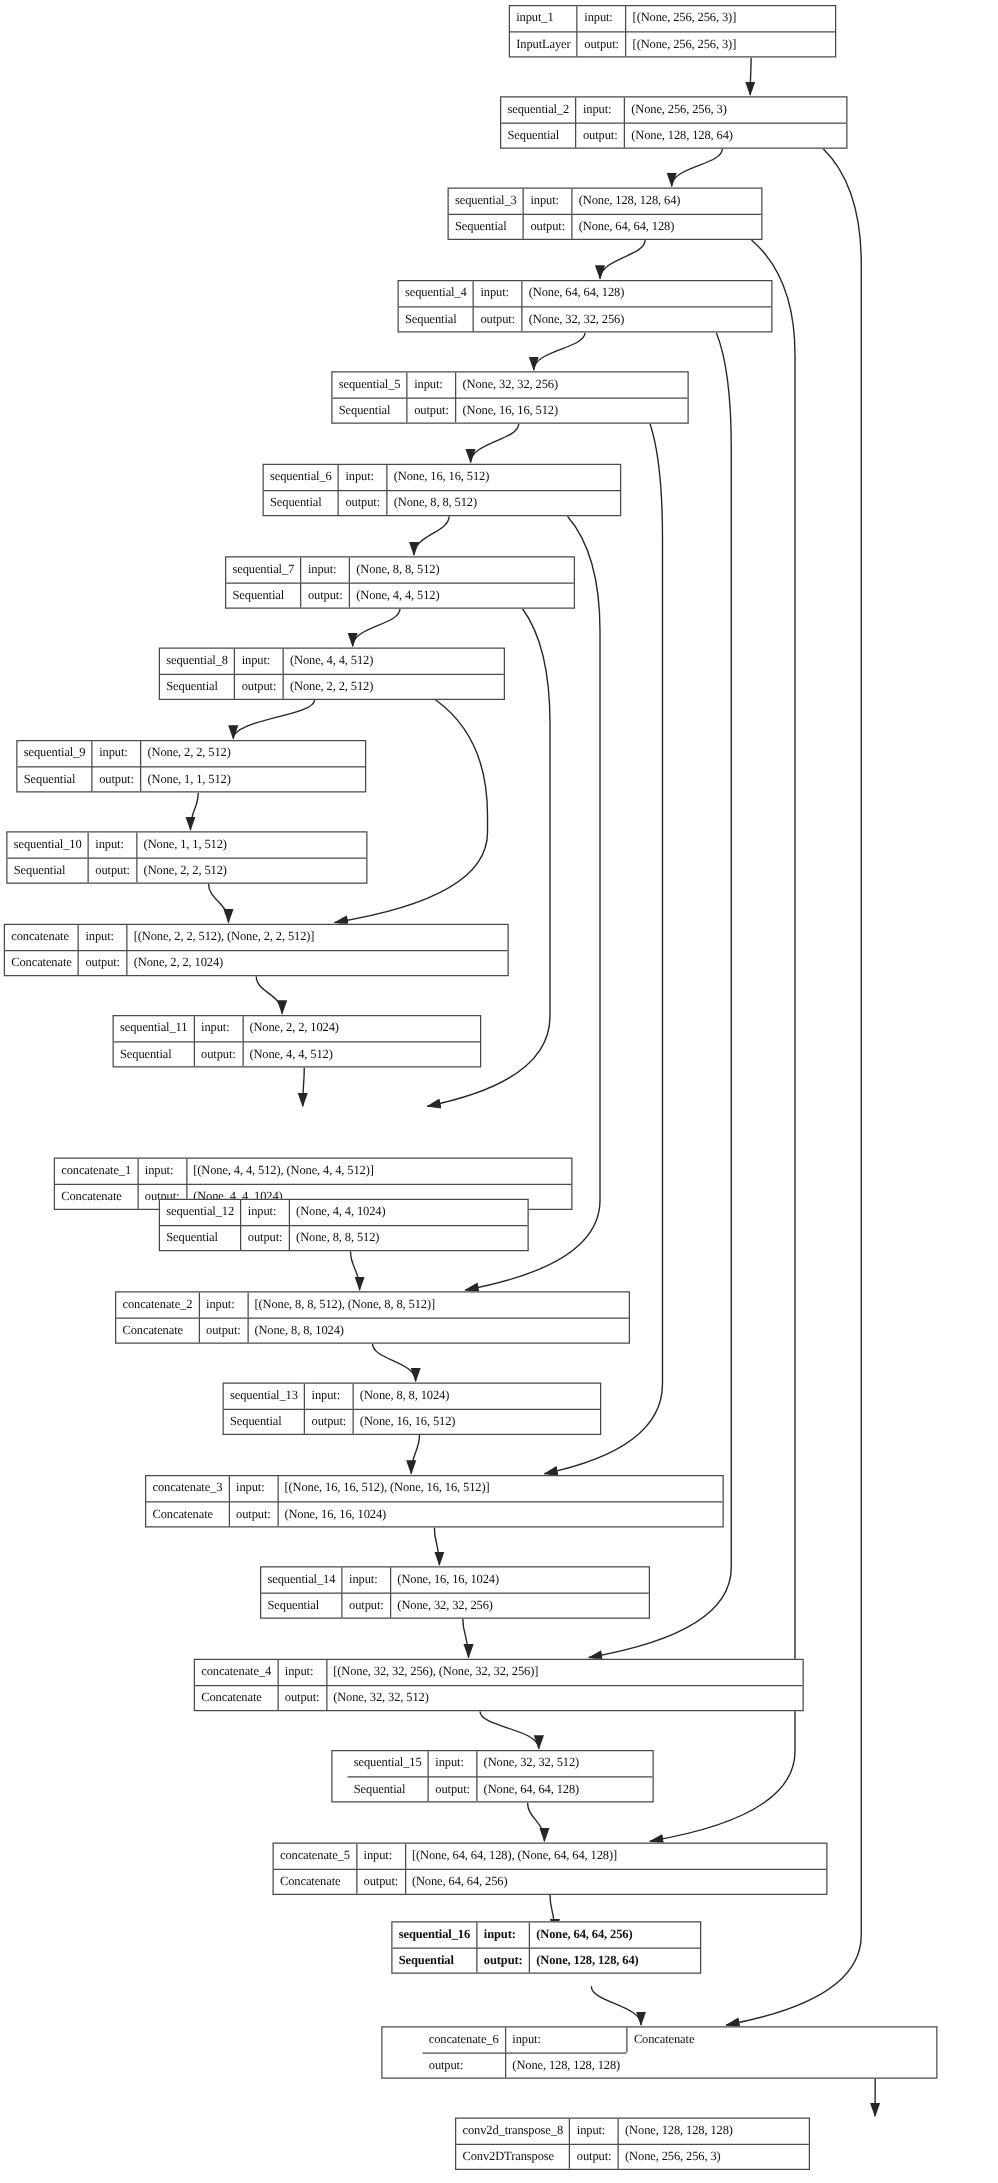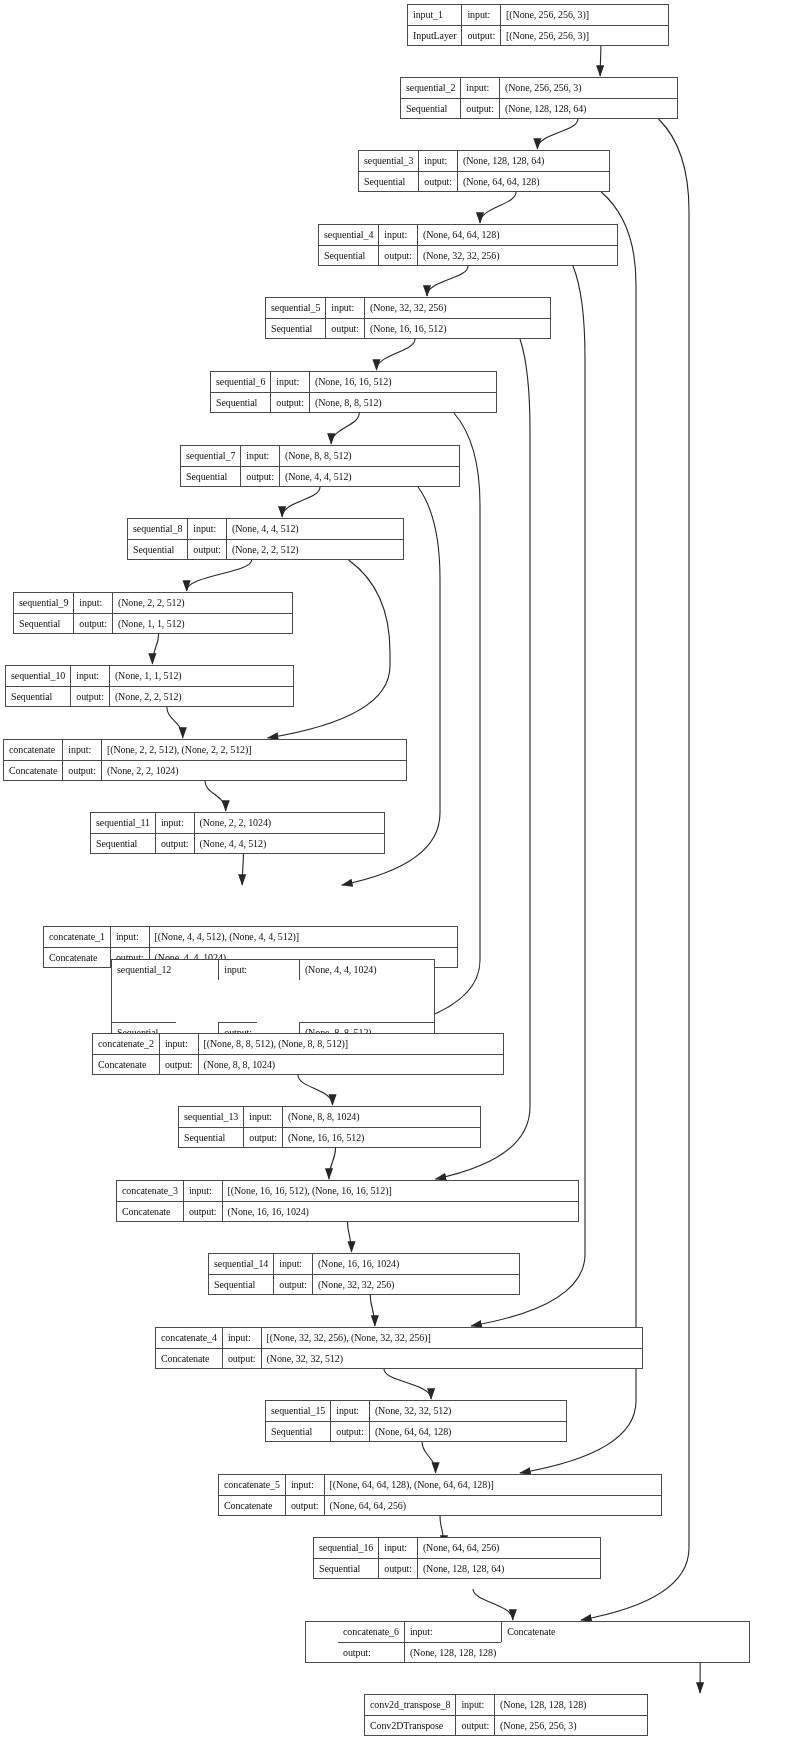"sequential_12" div.node { gap: 42px -> none; left: 111px -> 127px; width: 324px -> 296px }
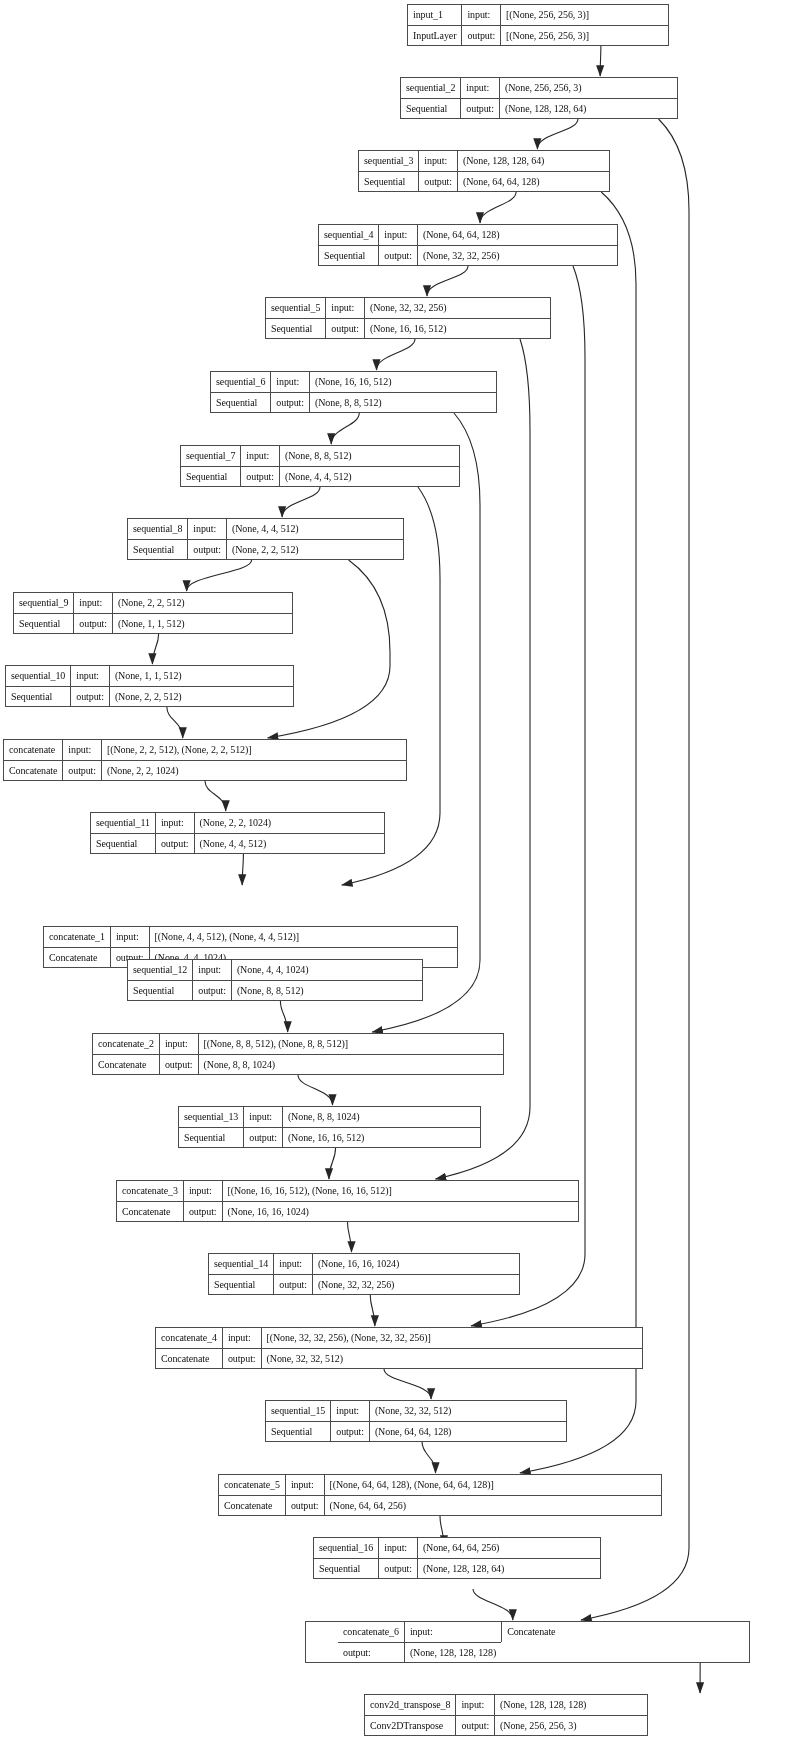"sequential_15" div.node { padding-left: none -> 12px; width: 302px -> 258px }
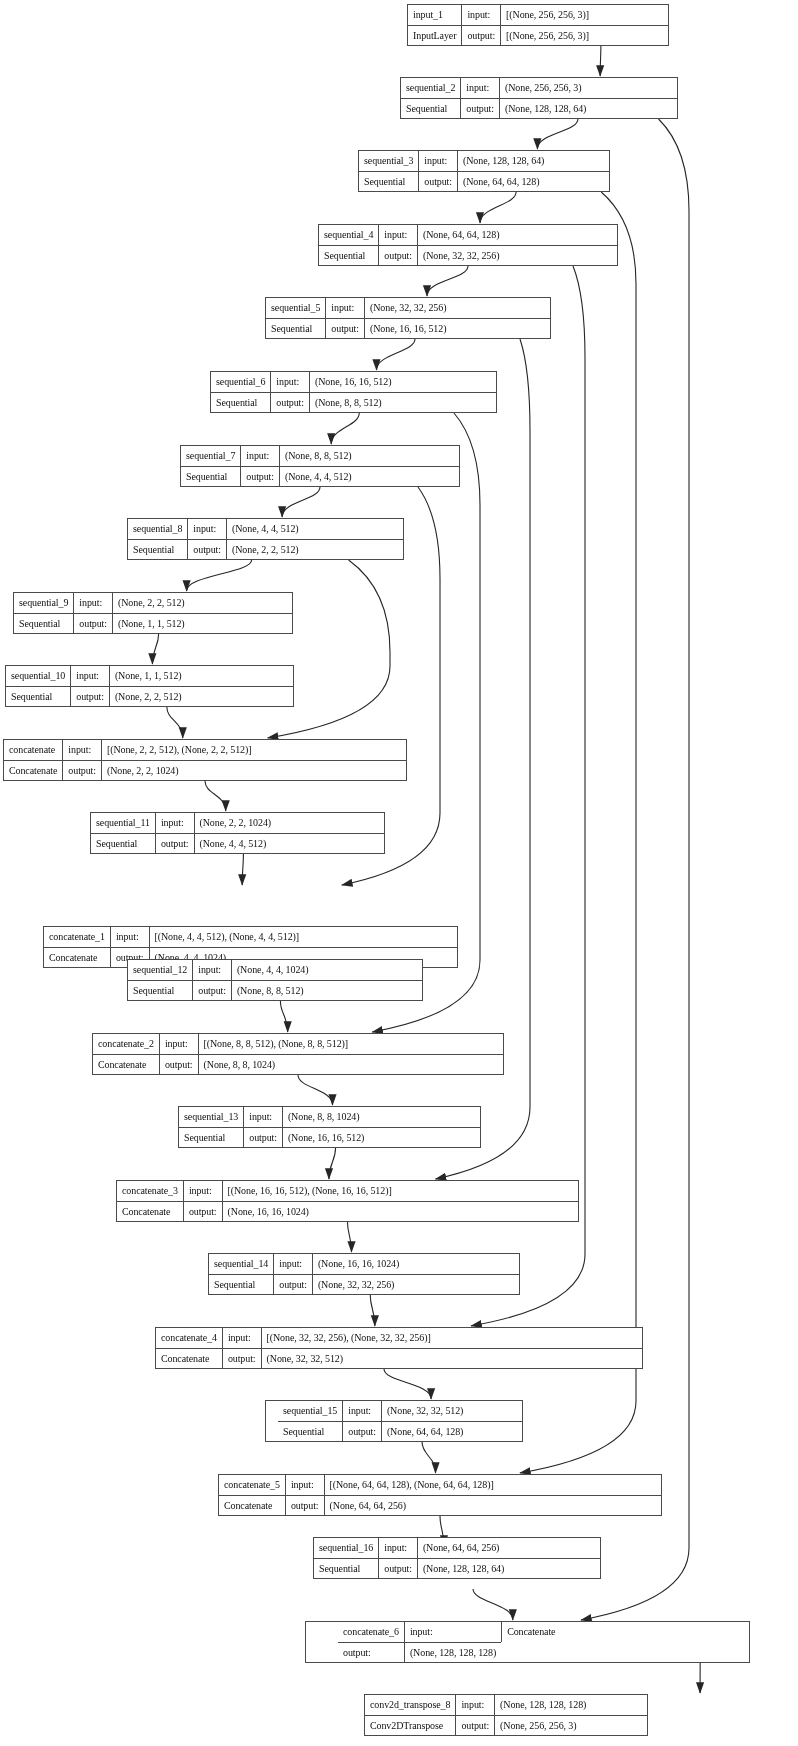"sequential_16" div.node { font-weight: none -> bold; width: 288px -> 248px }
